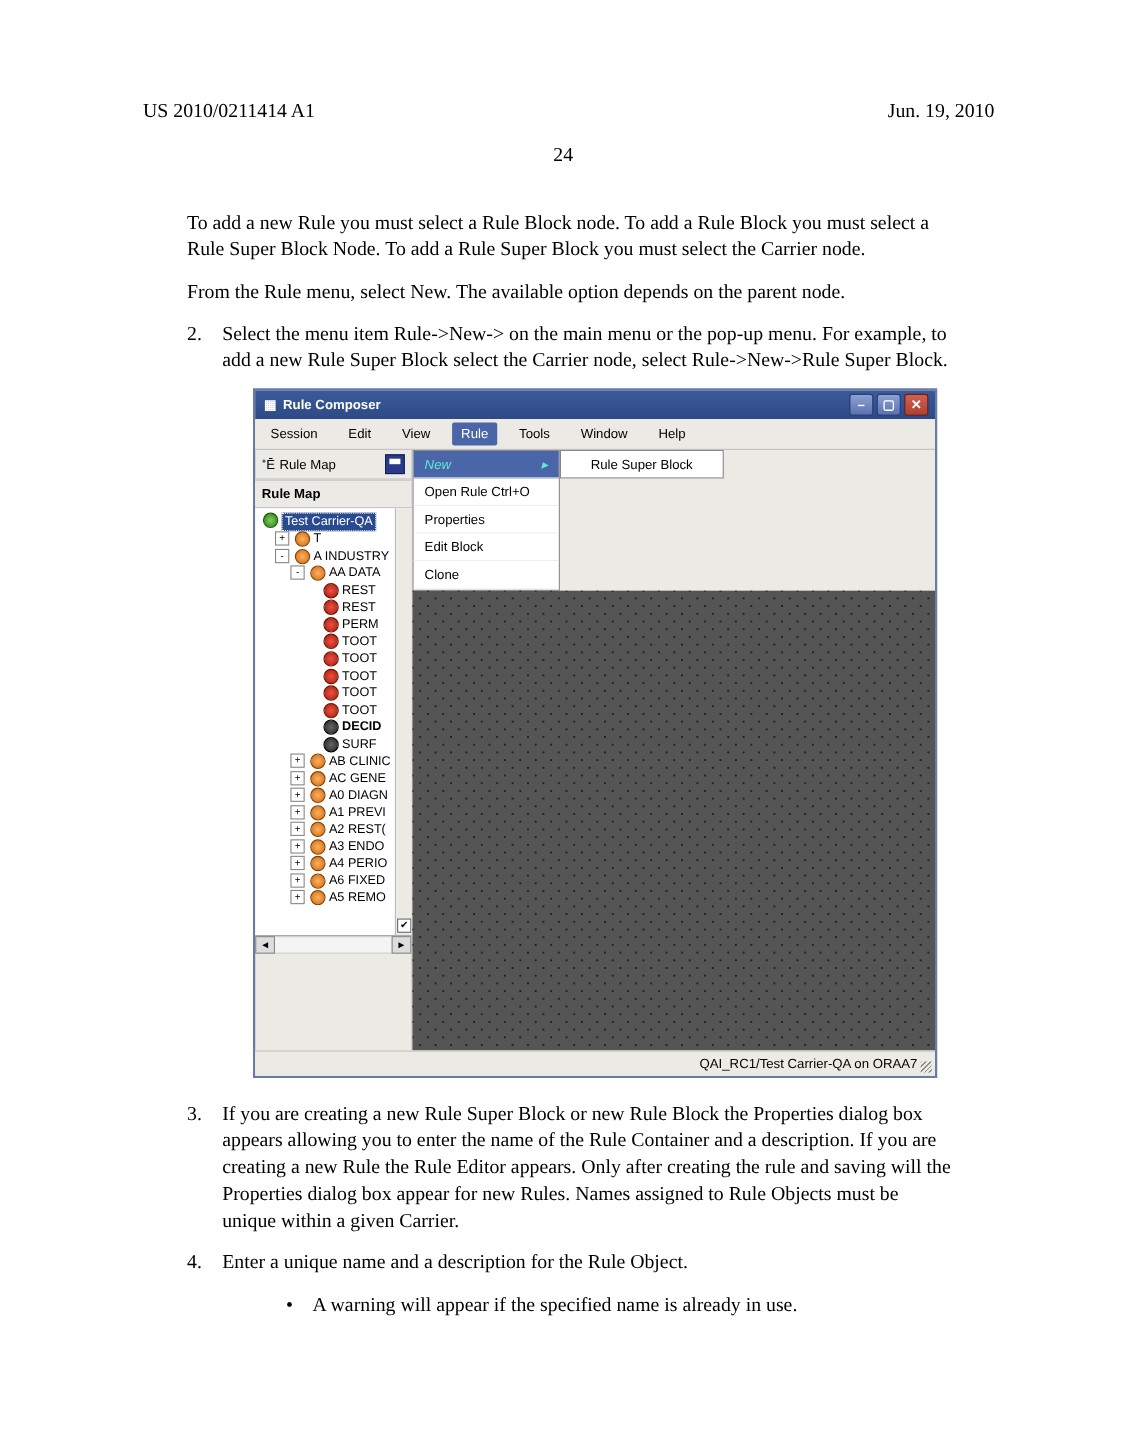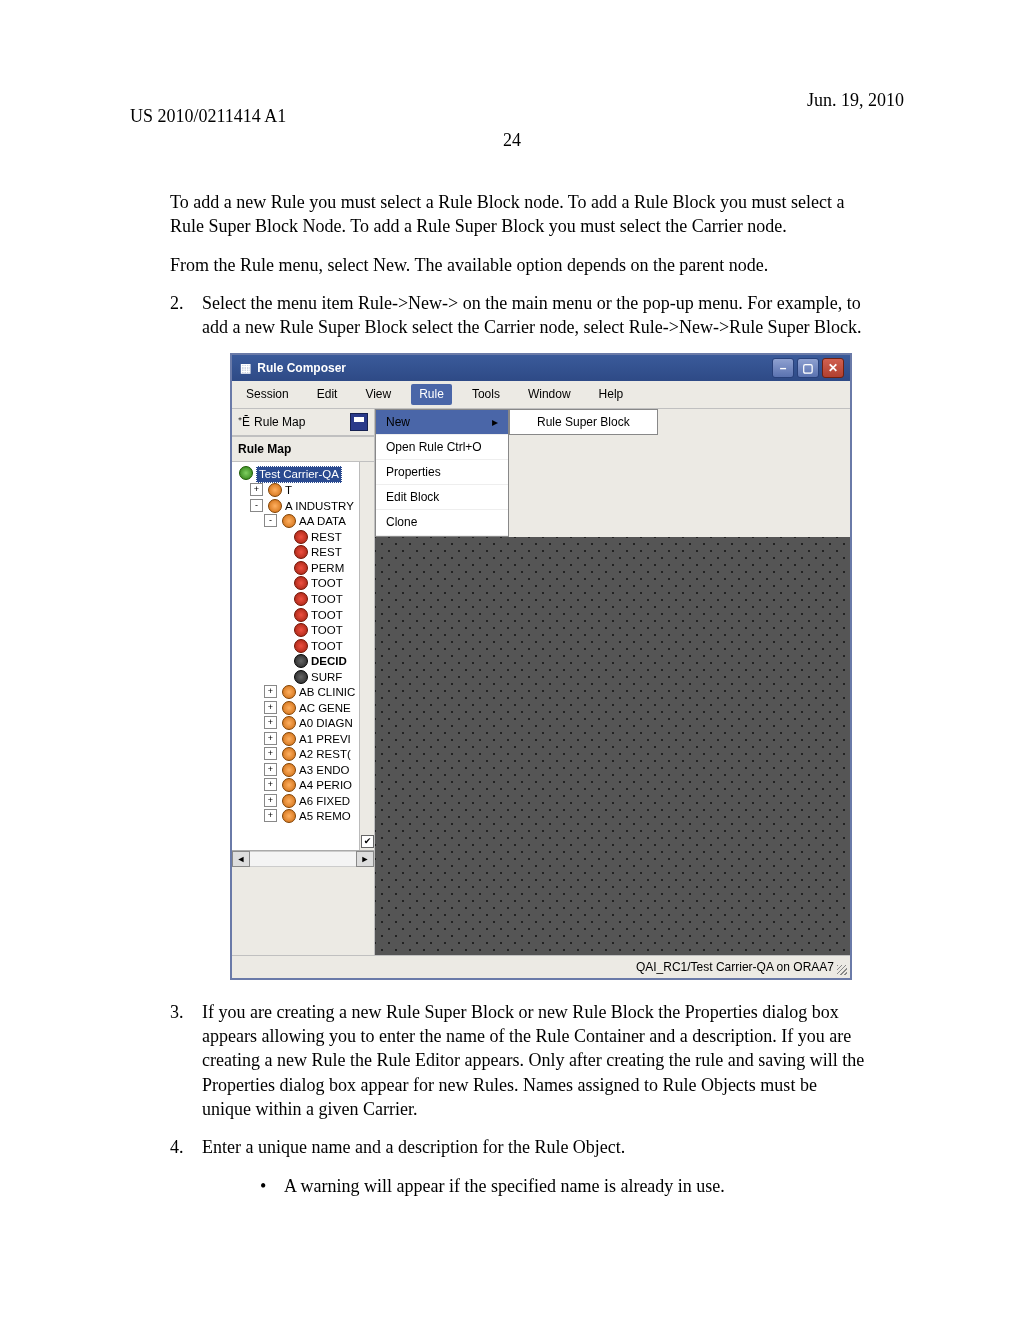"US 2010/0211414 A1" .header-left { top: 106px -> 90px }
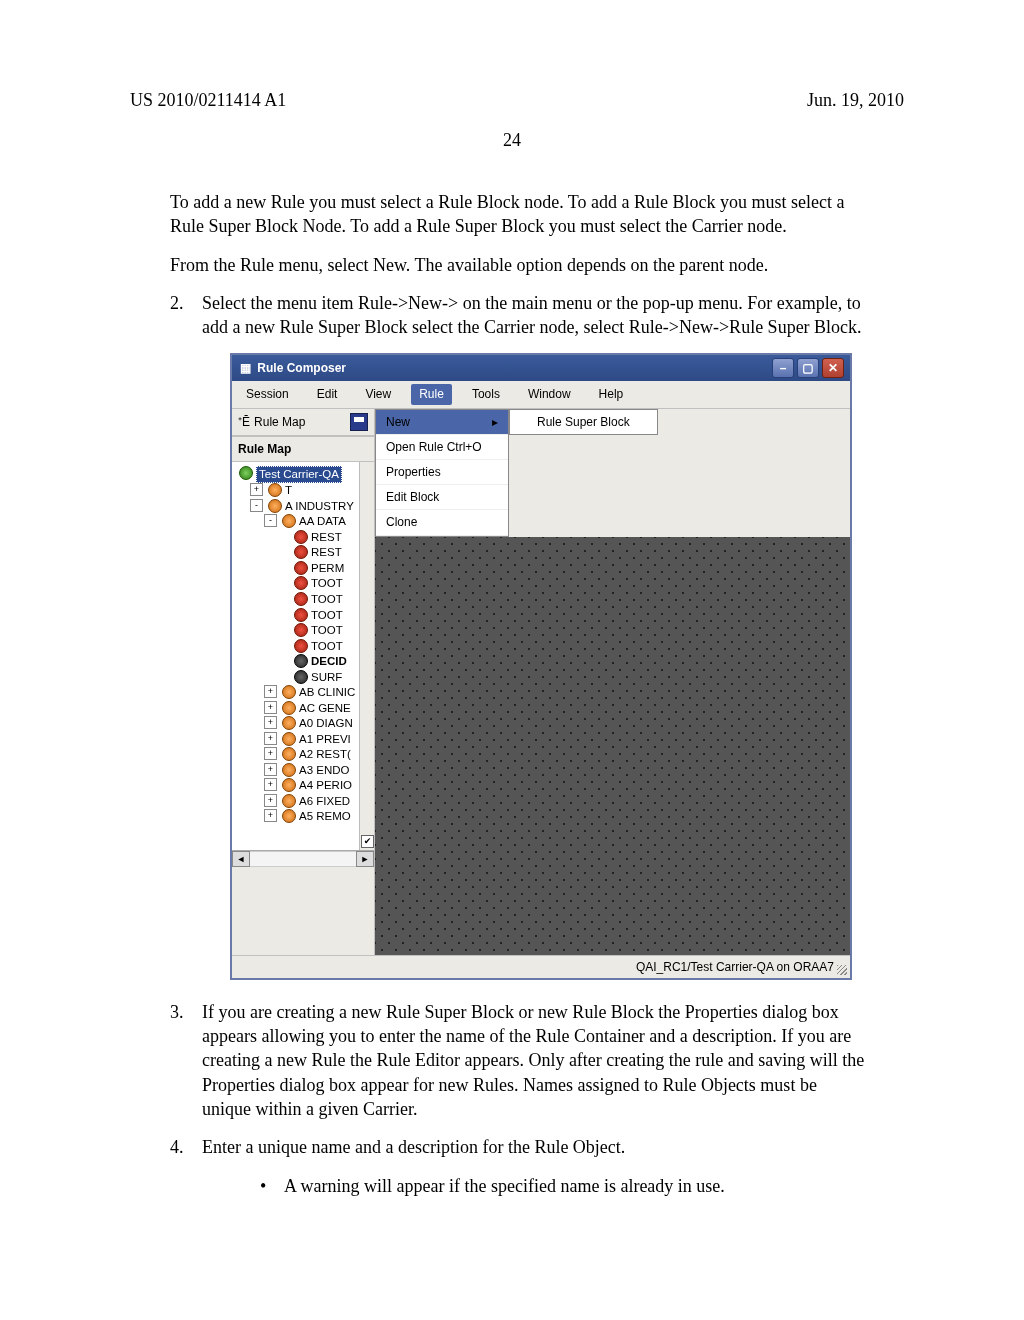"New" .dropdown-menu .di.hl { color: #000000 -> #5eead4; font-style: none -> italic }
